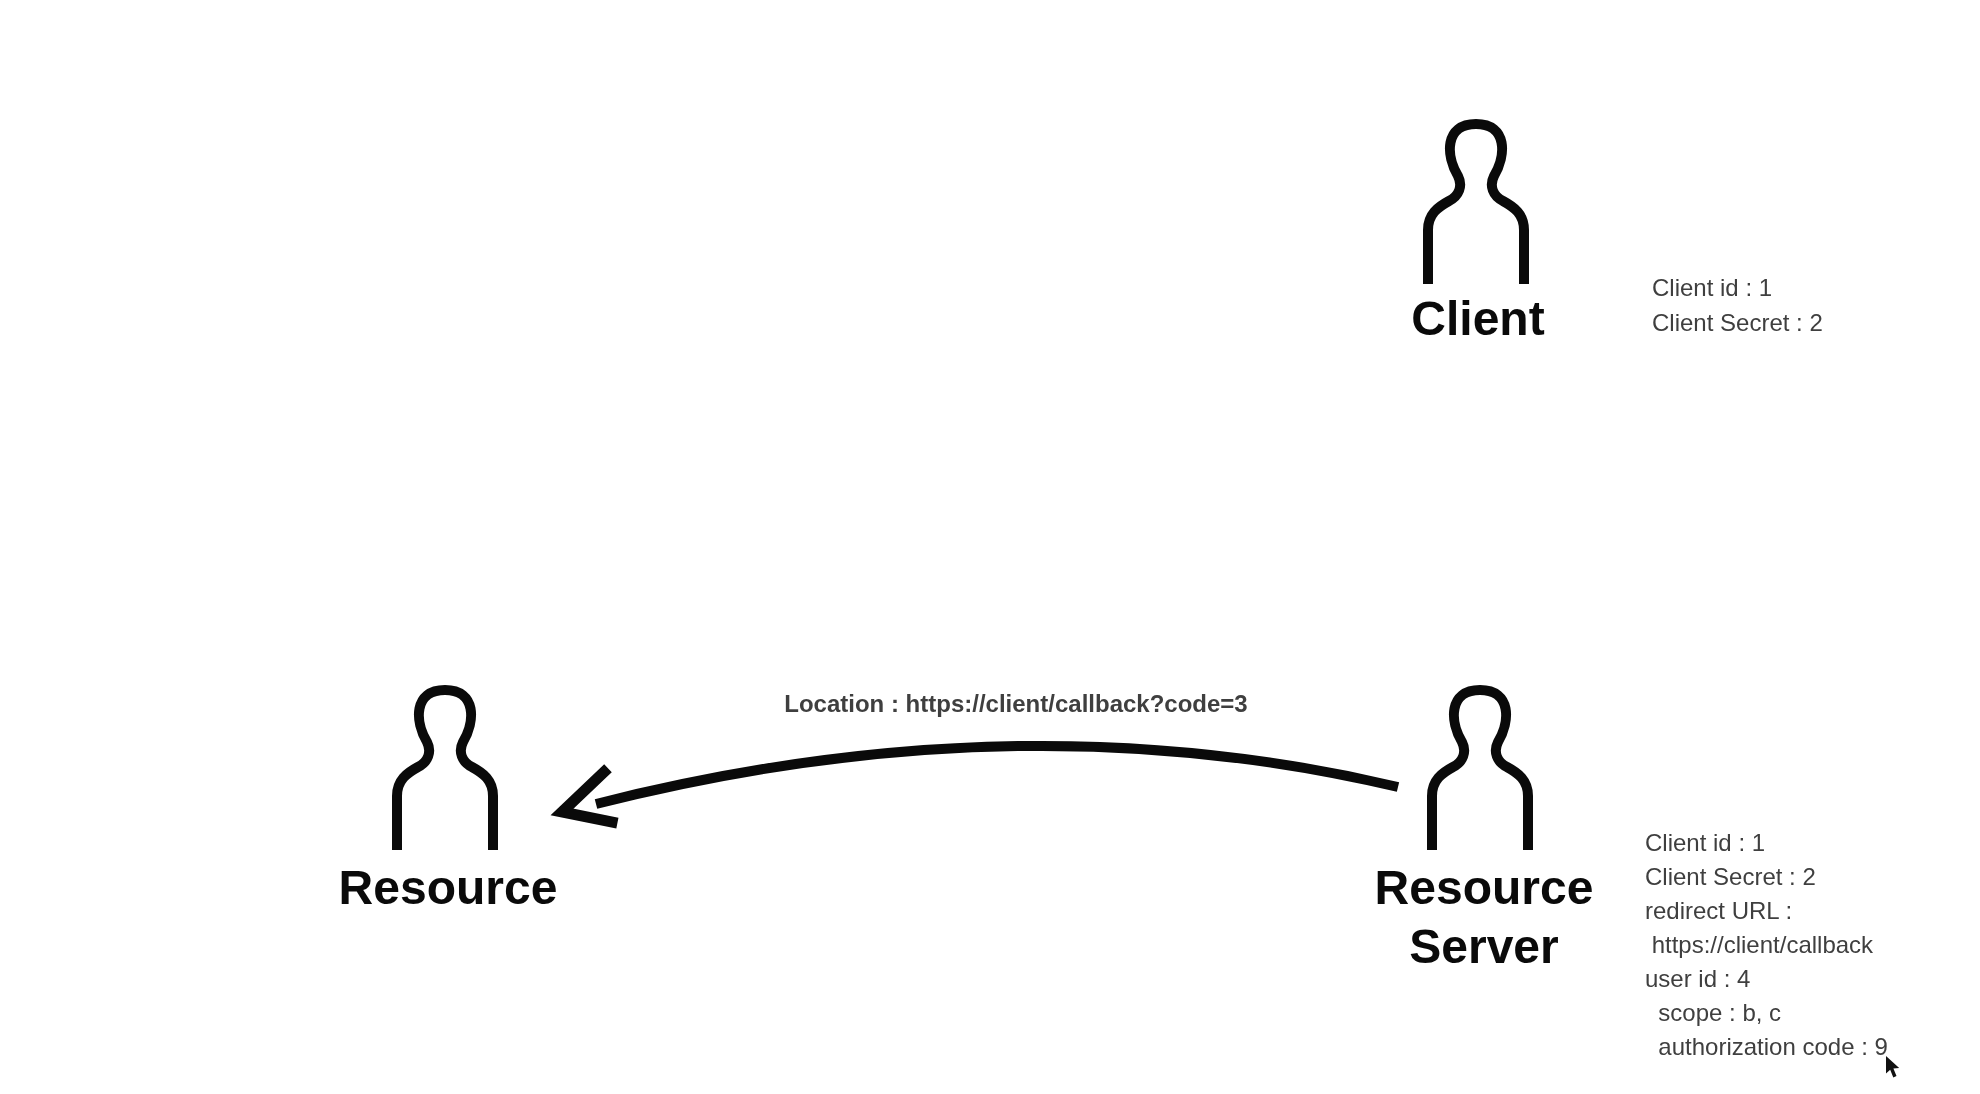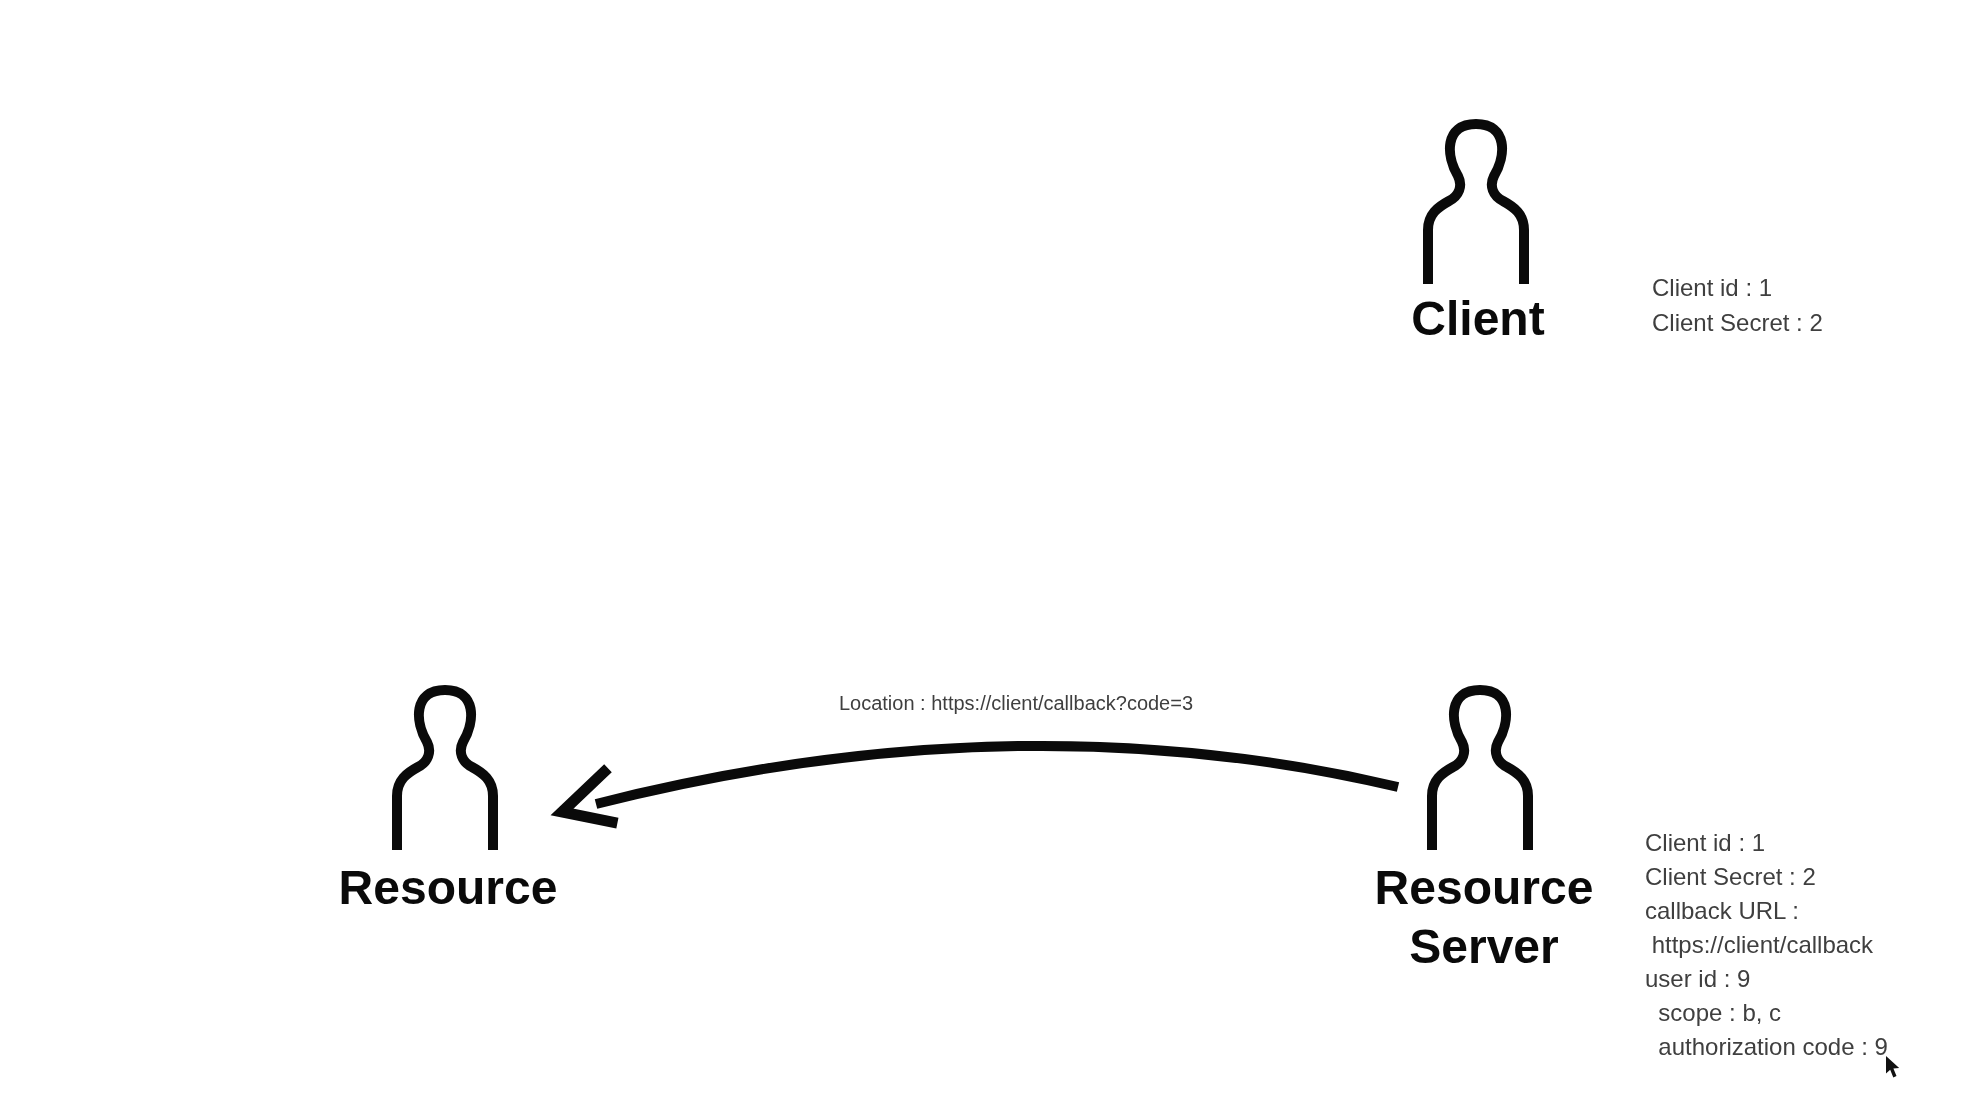"Location :" .arrow-label { font-size: 20px -> 24px; font-weight: none -> bold }
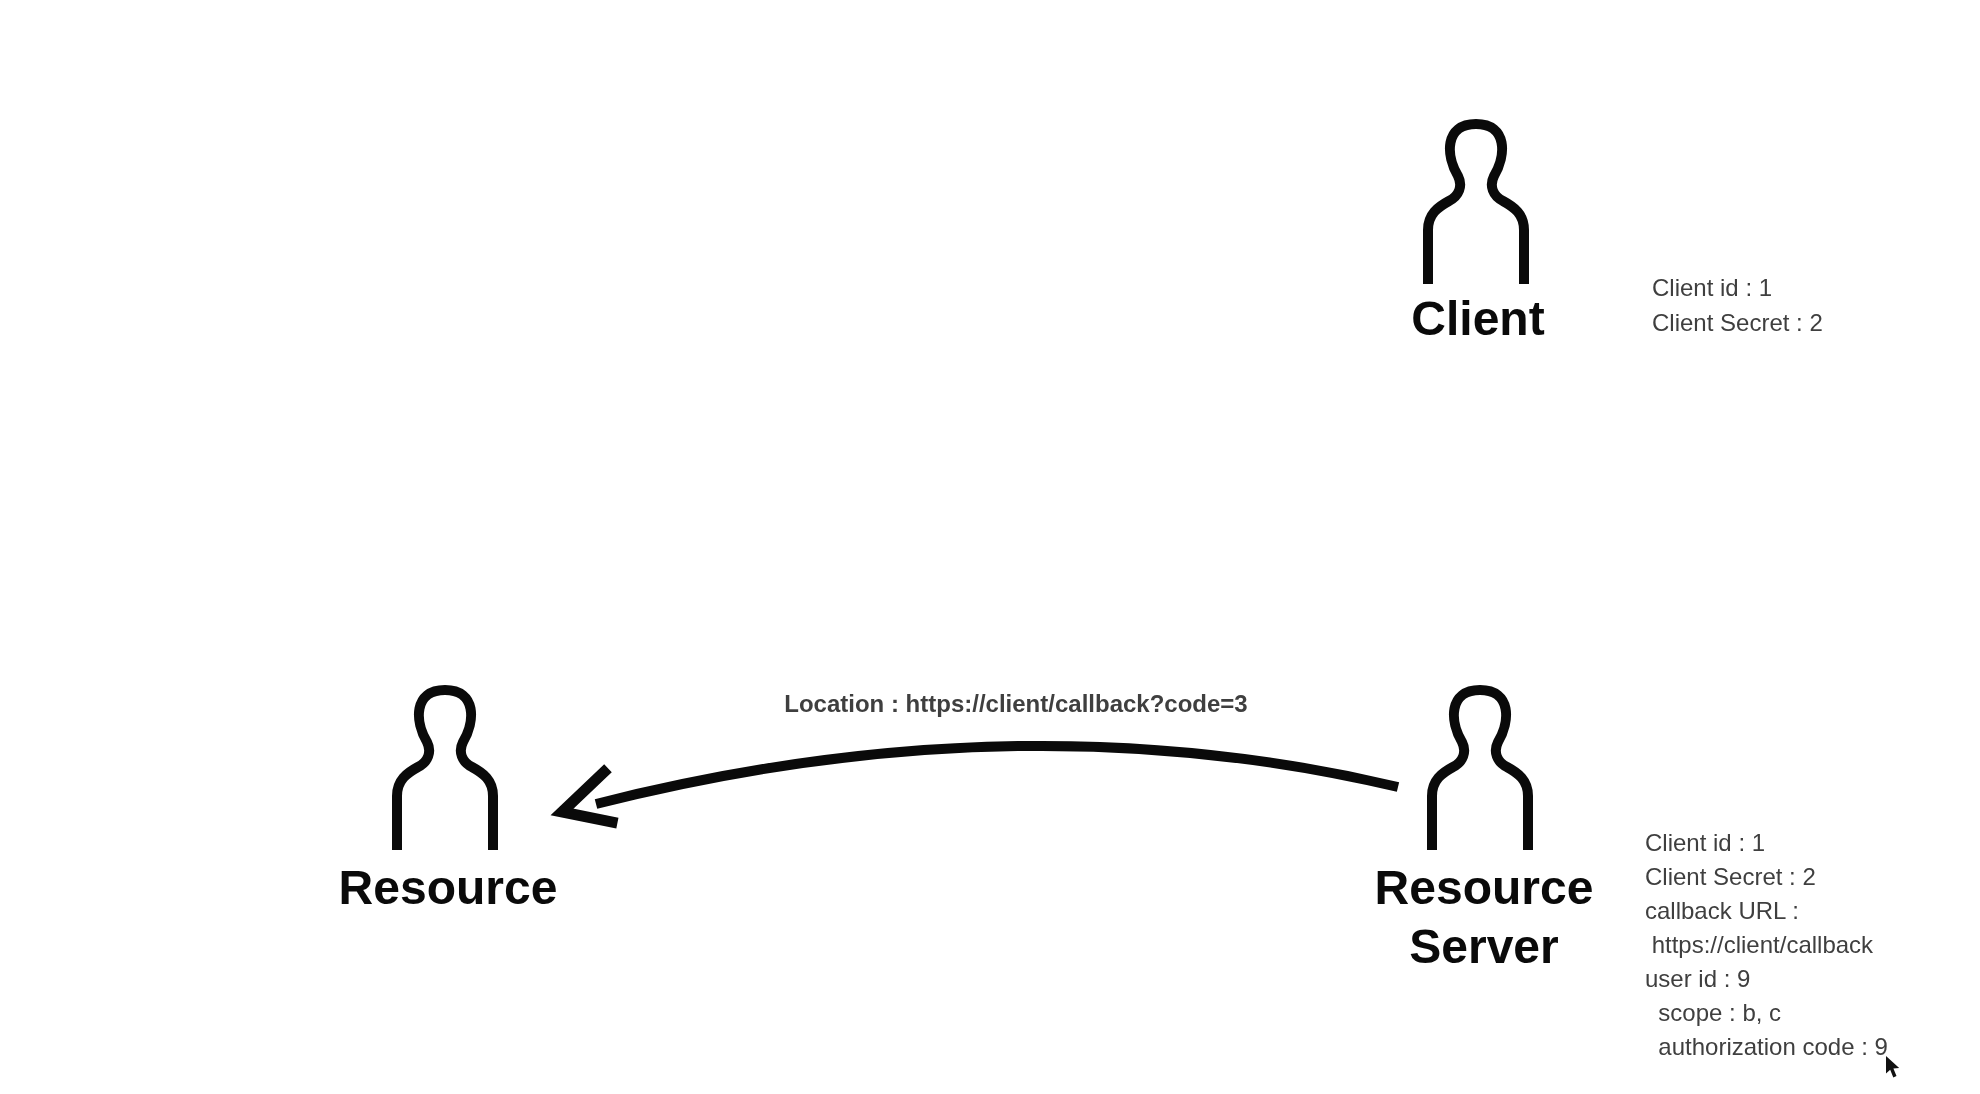"callback URL :" div.line { text: callback -> redirect }
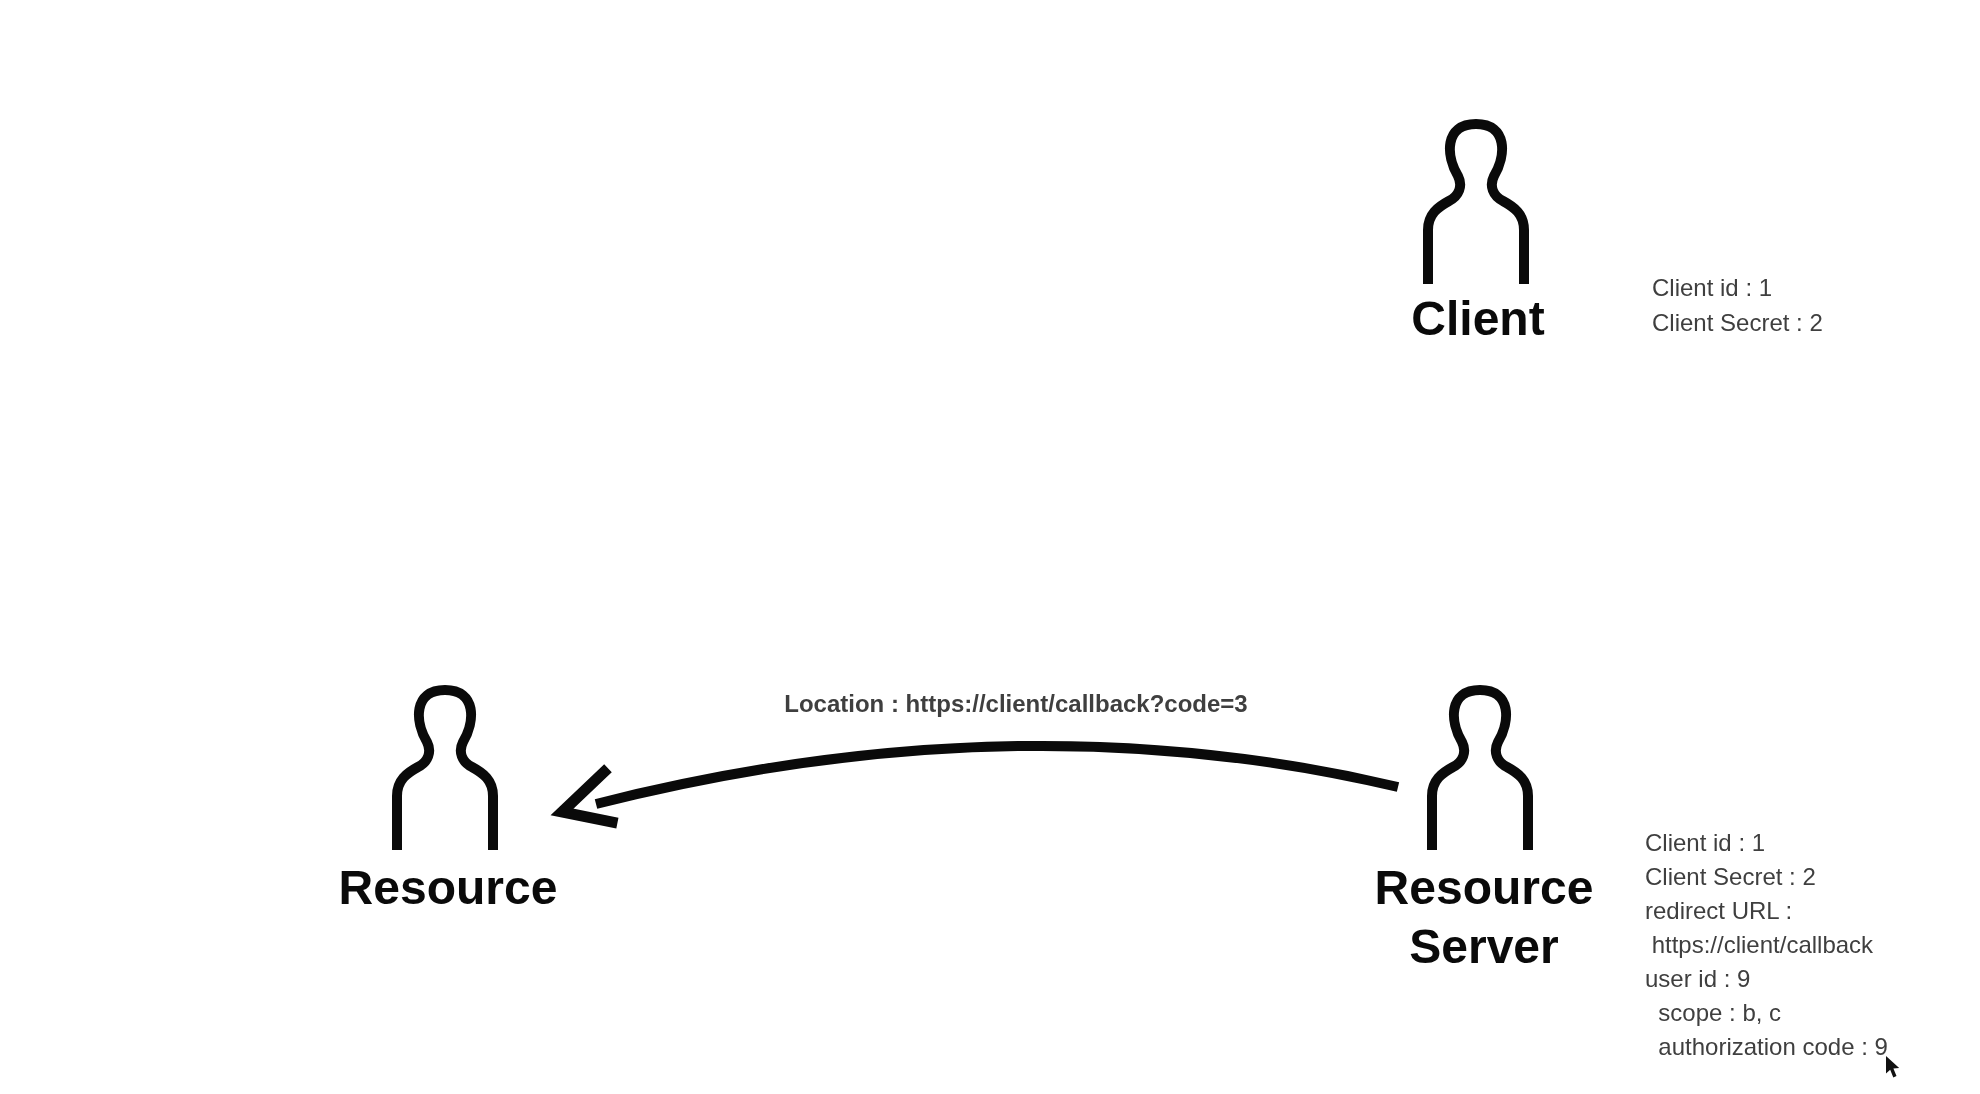"user id : 9" div.line { text: 9 -> 4 }
